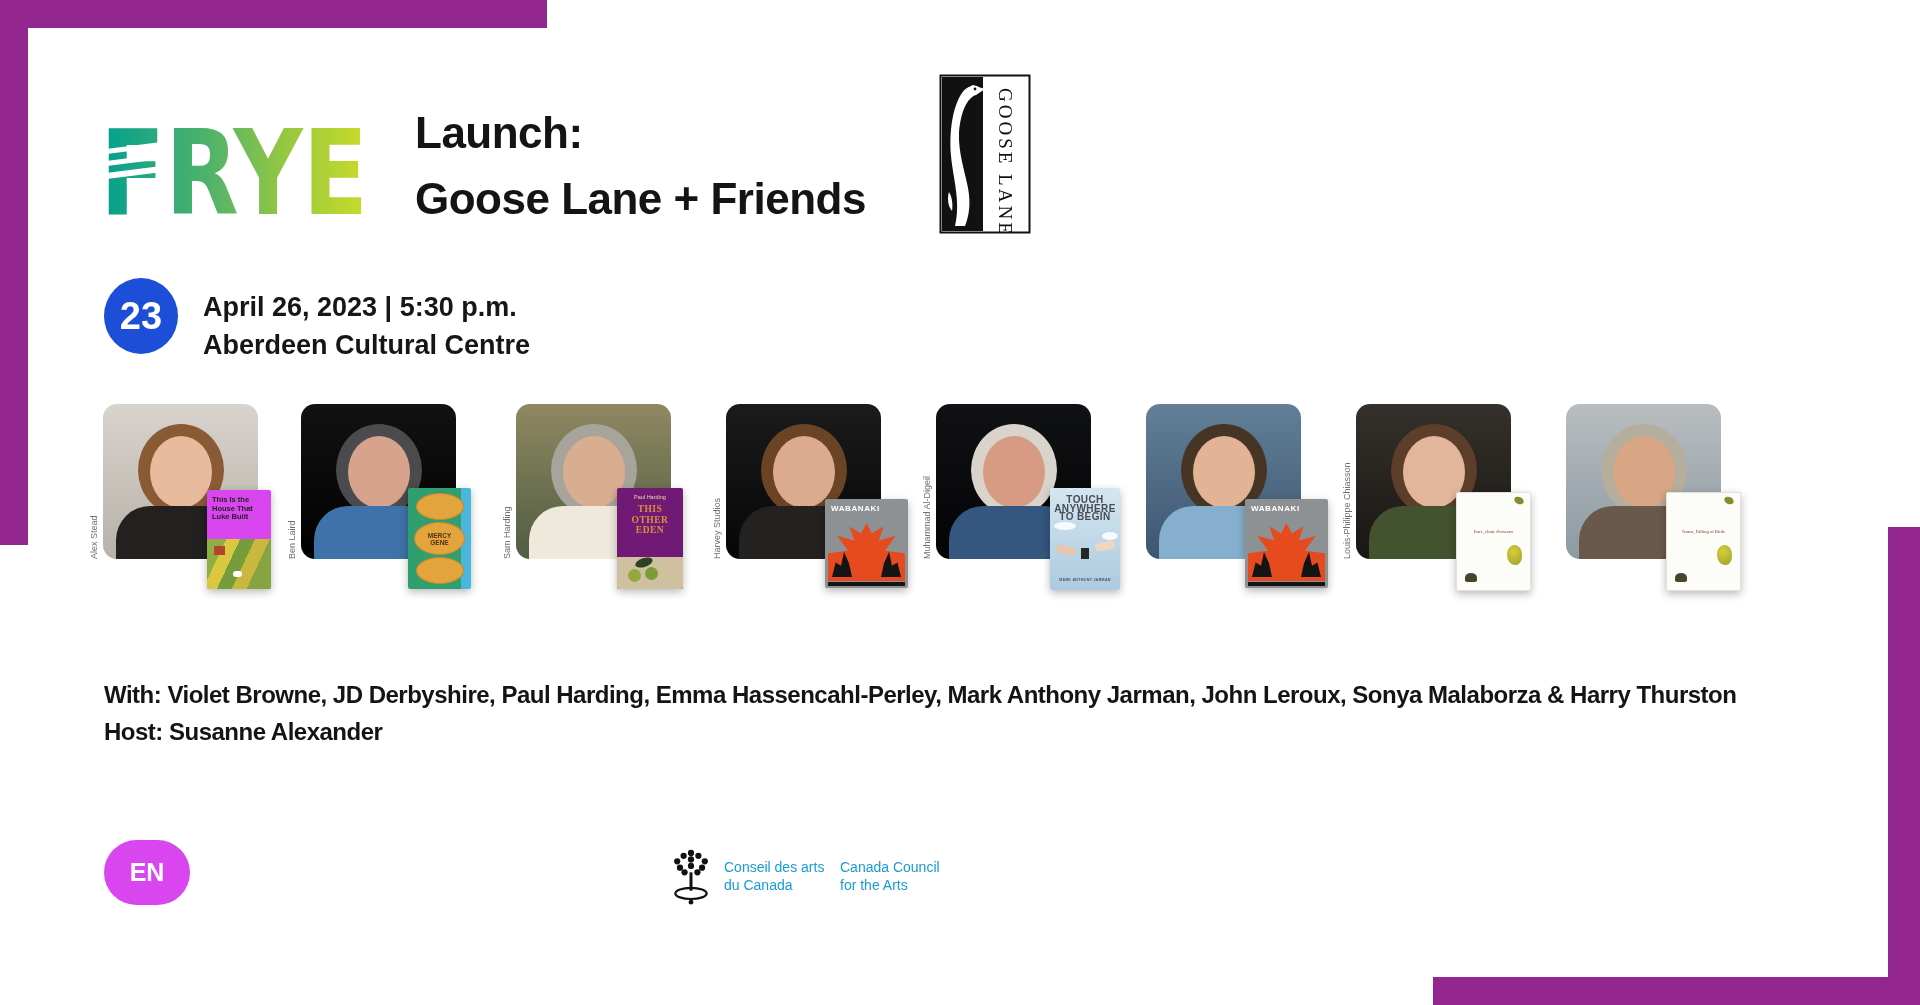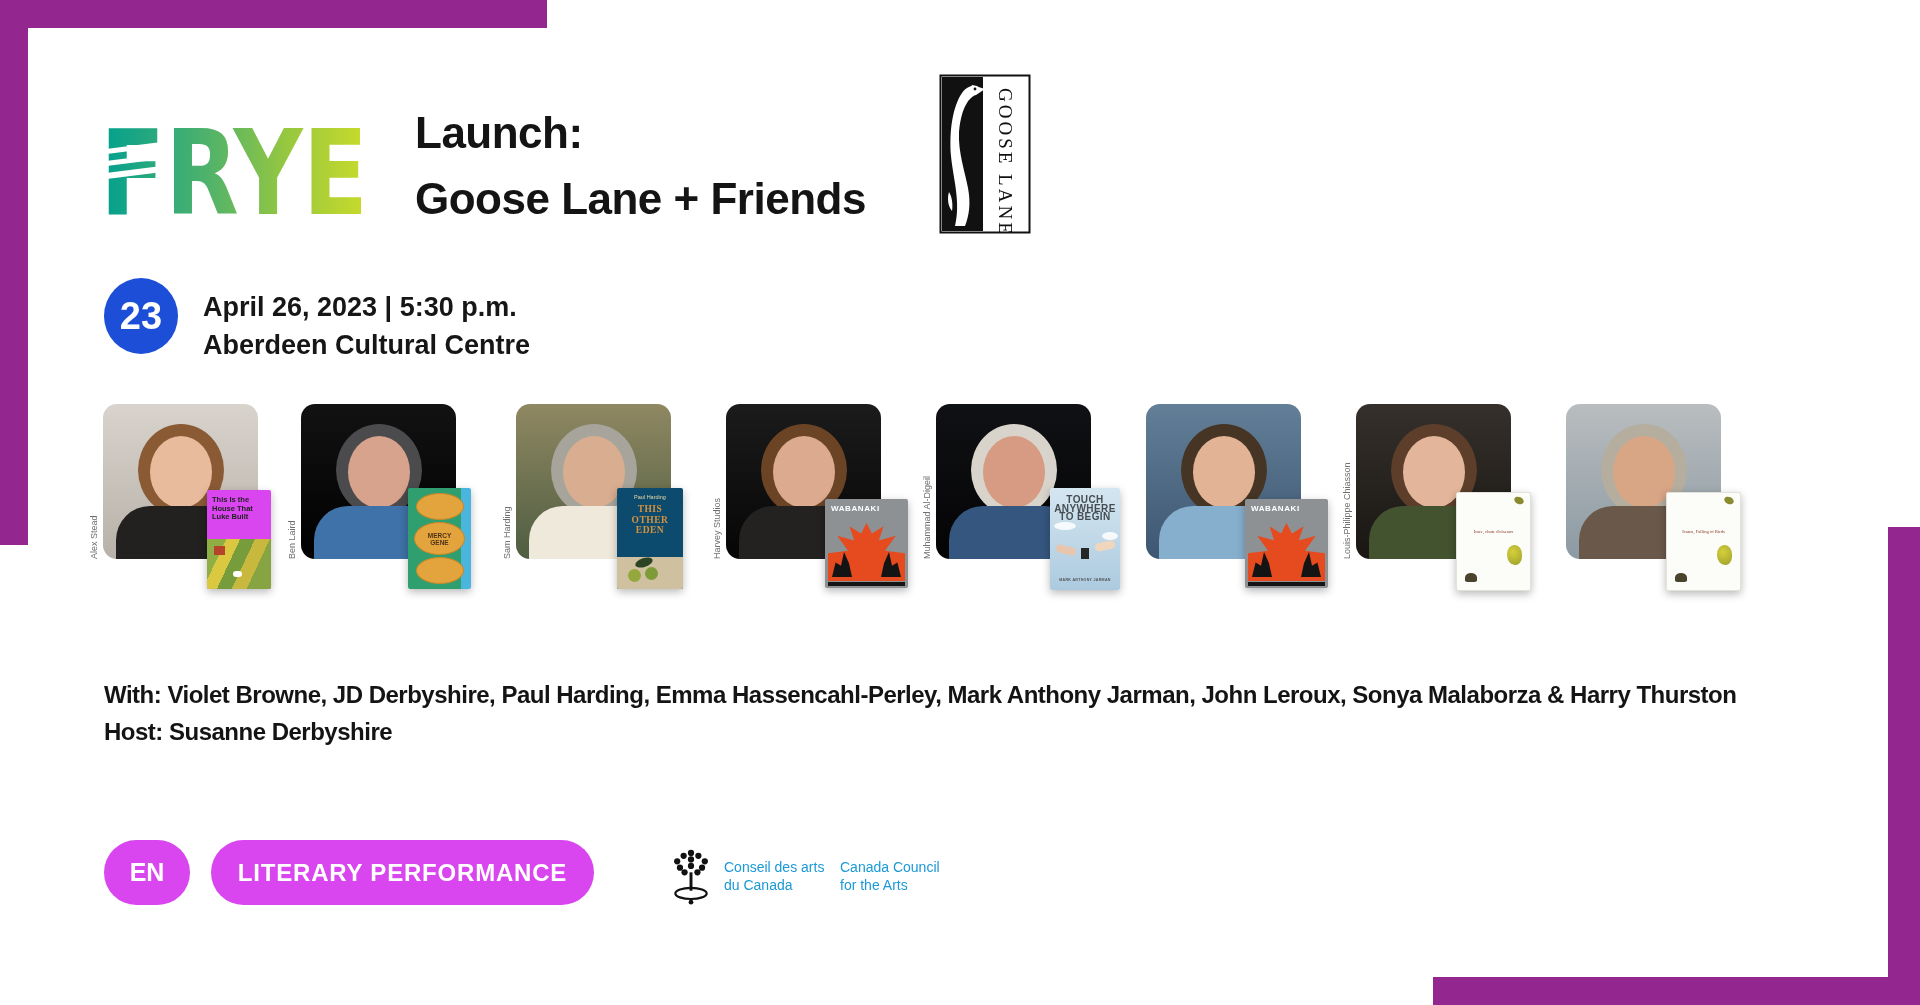"THIS OTHER EDEN" .book--eden { background: #0c4a6e -> #701a75 }
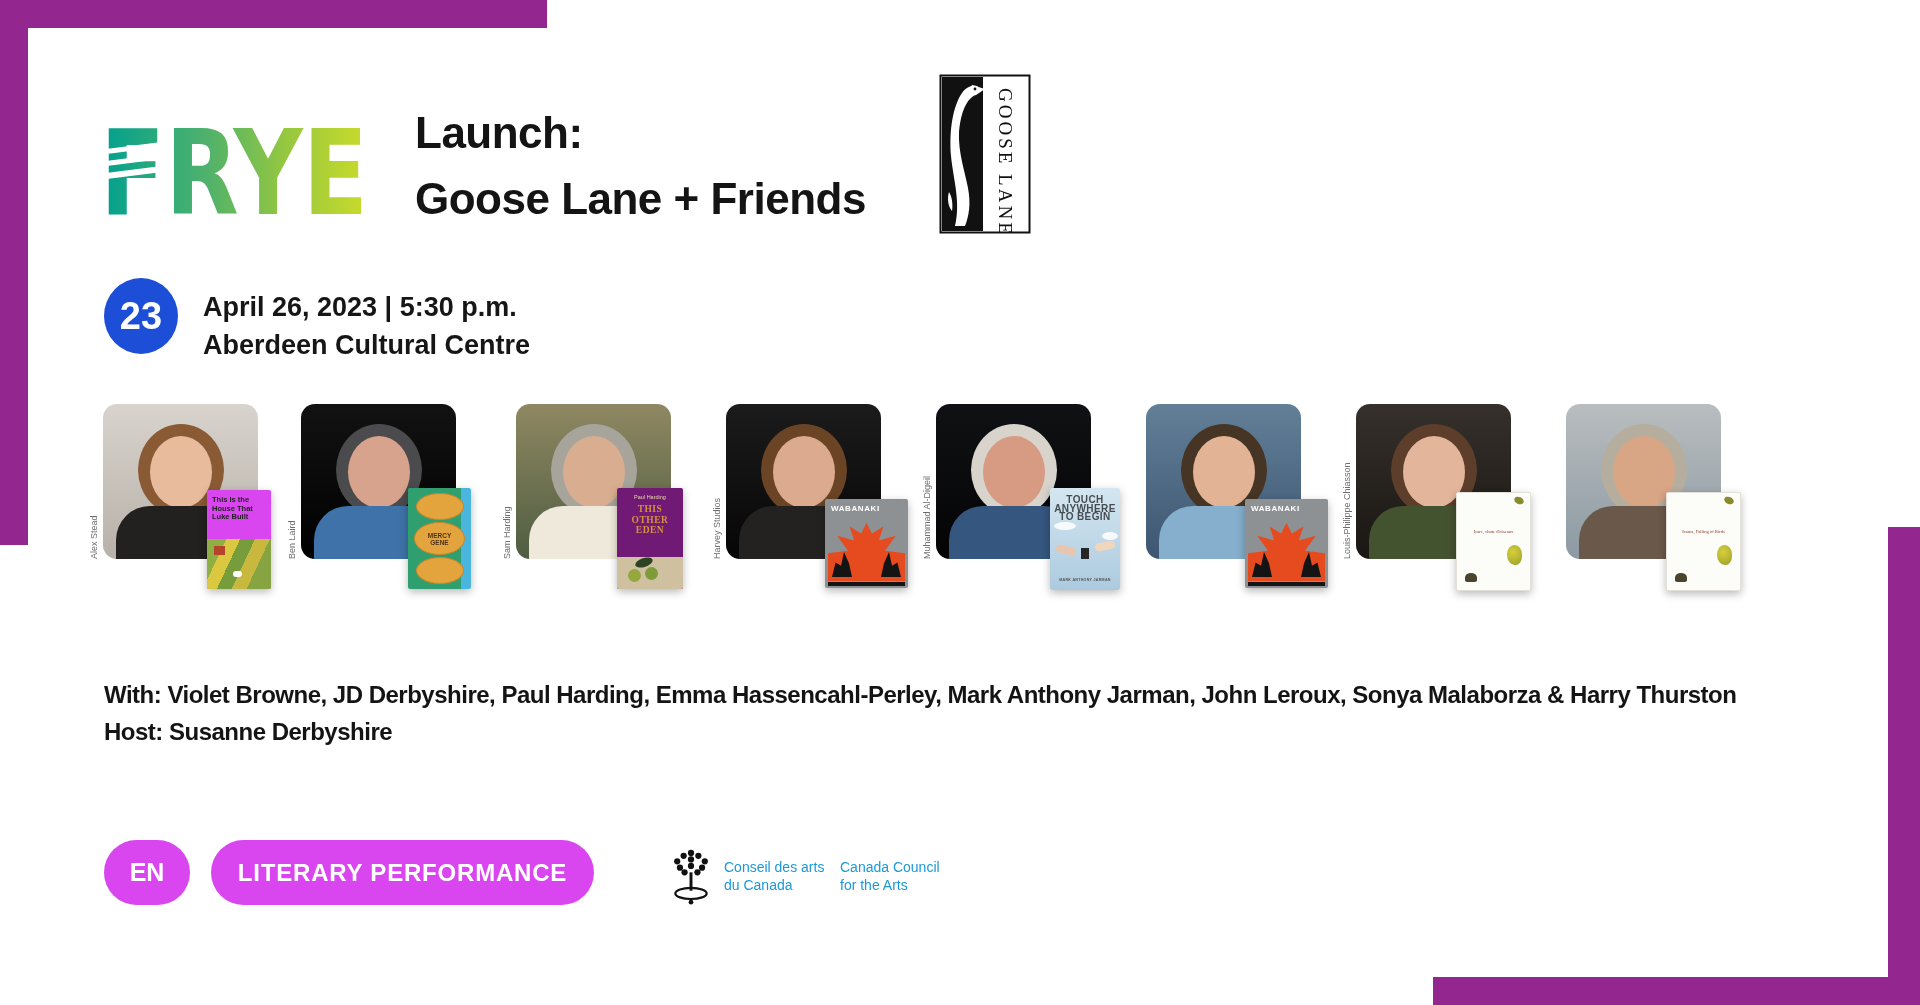"Host: Susanne Derbyshire" div { text: Derbyshire -> Alexander }
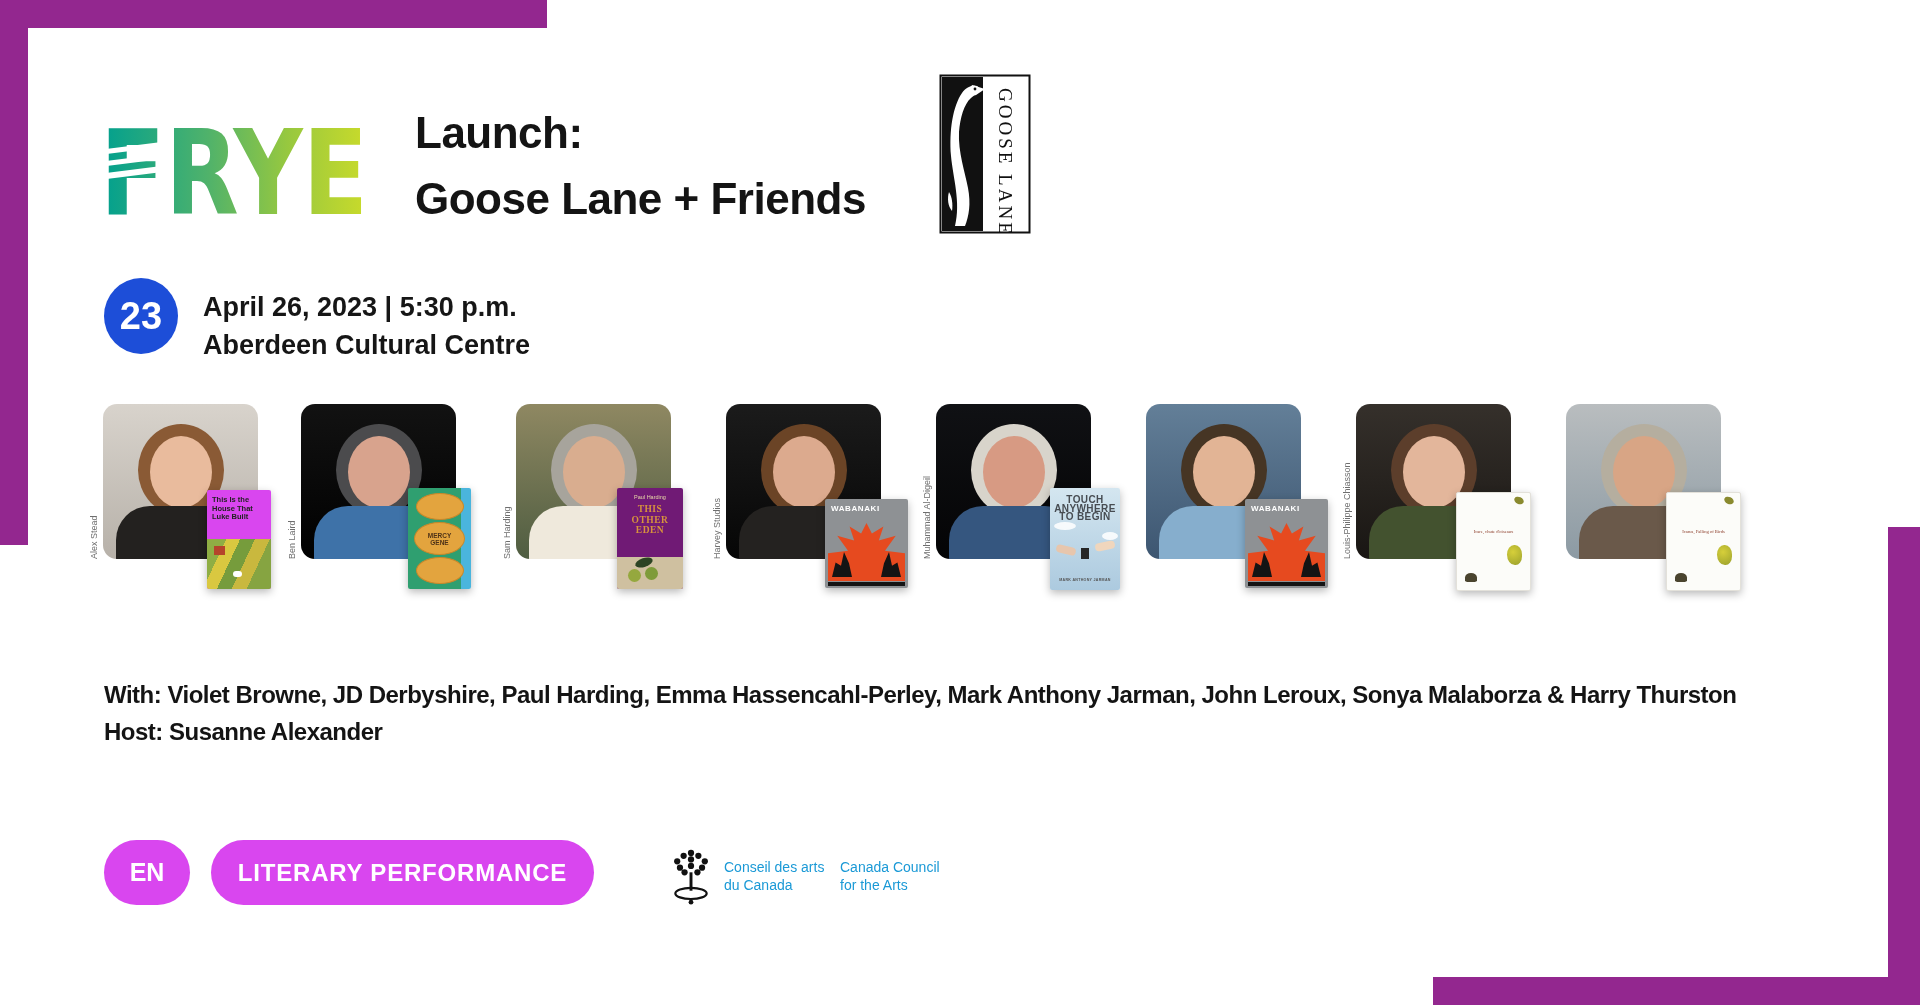"LITERARY PERFORMANCE" div.pill { html: <div> <span>LITERARY PERFORMANCE</span> </div> -> none }
